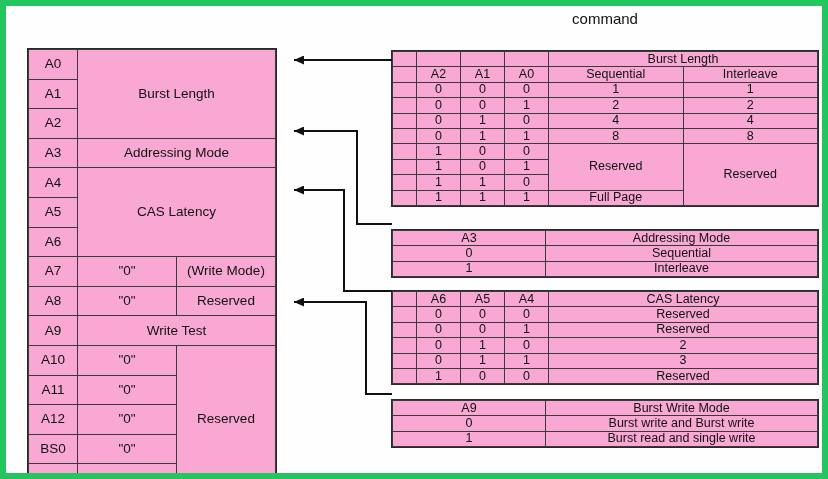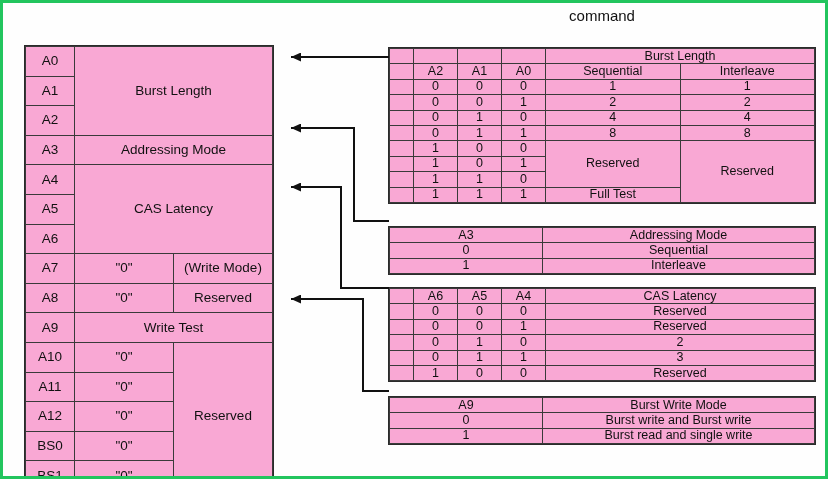"command" #figure { border: 3px solid #22c55e -> 6px solid #22c55e }
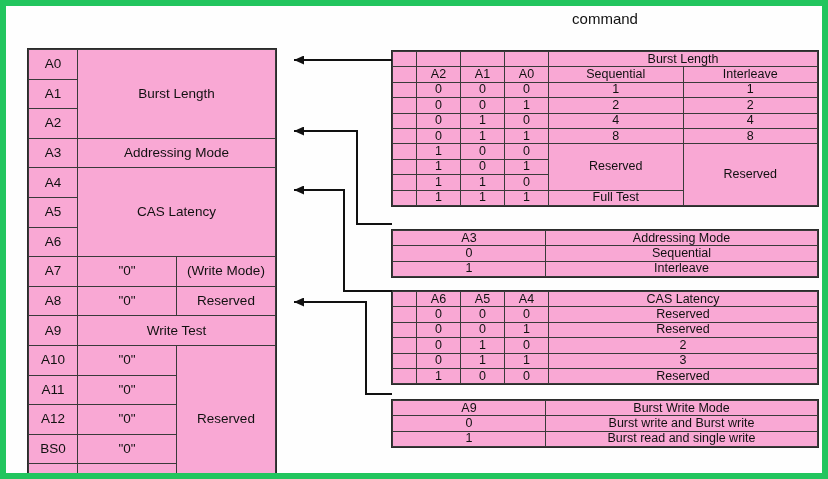"Full Test" td { text: Test -> Page }
